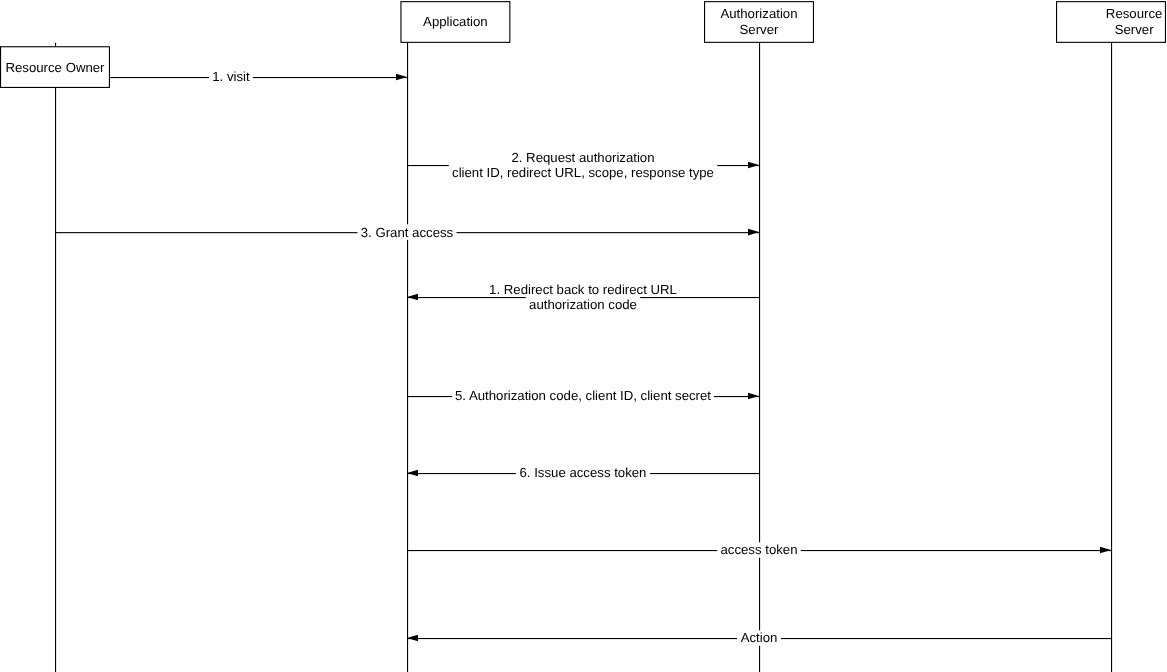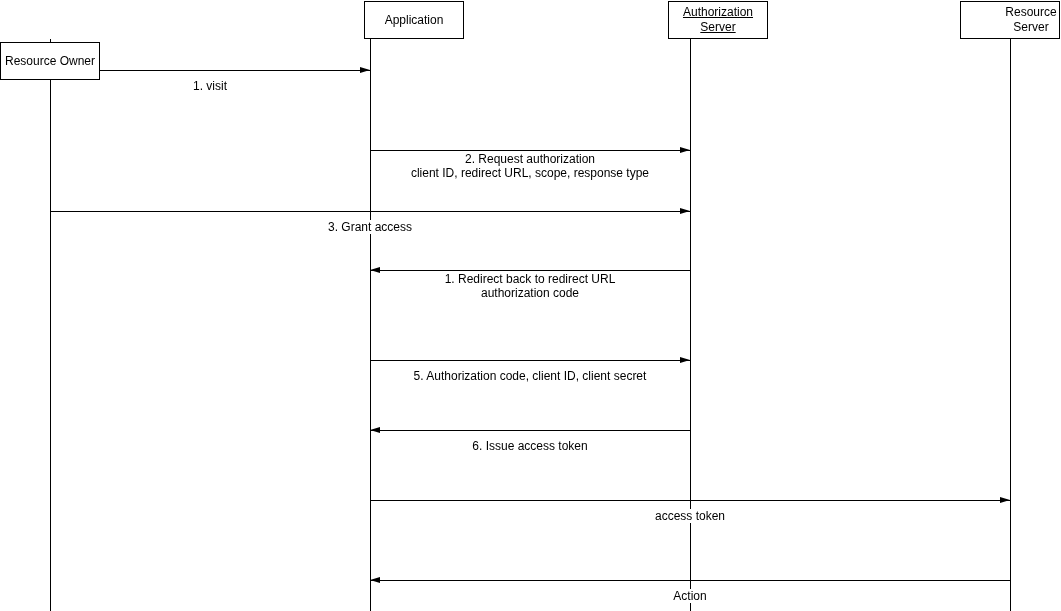"Authorization" div.actor-box { left: 668px -> 640px; text-decoration: underline -> none }
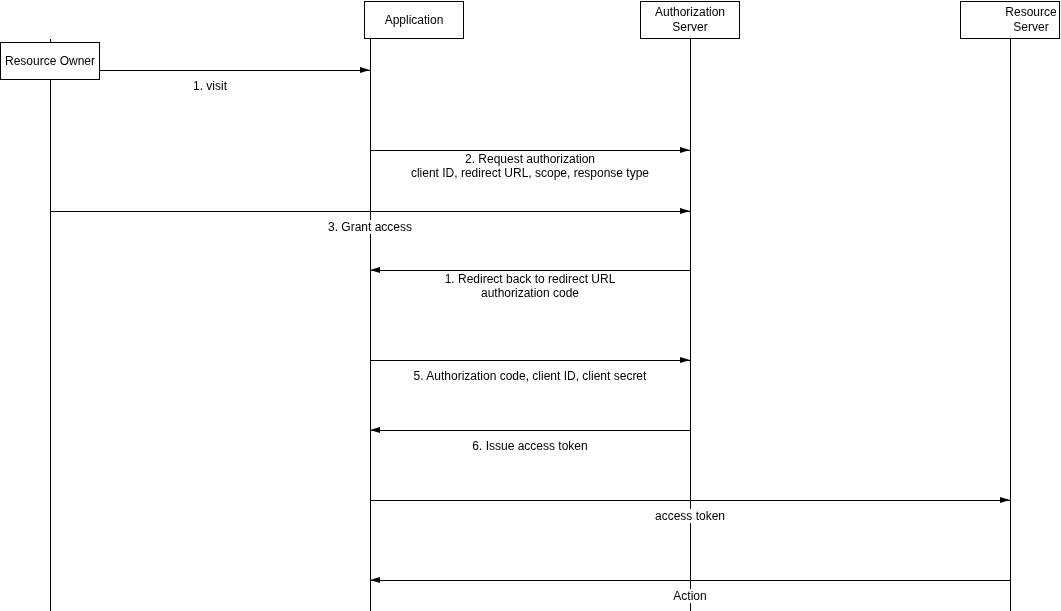"1. visit" .msg-label { top: 16px -> 0 }
